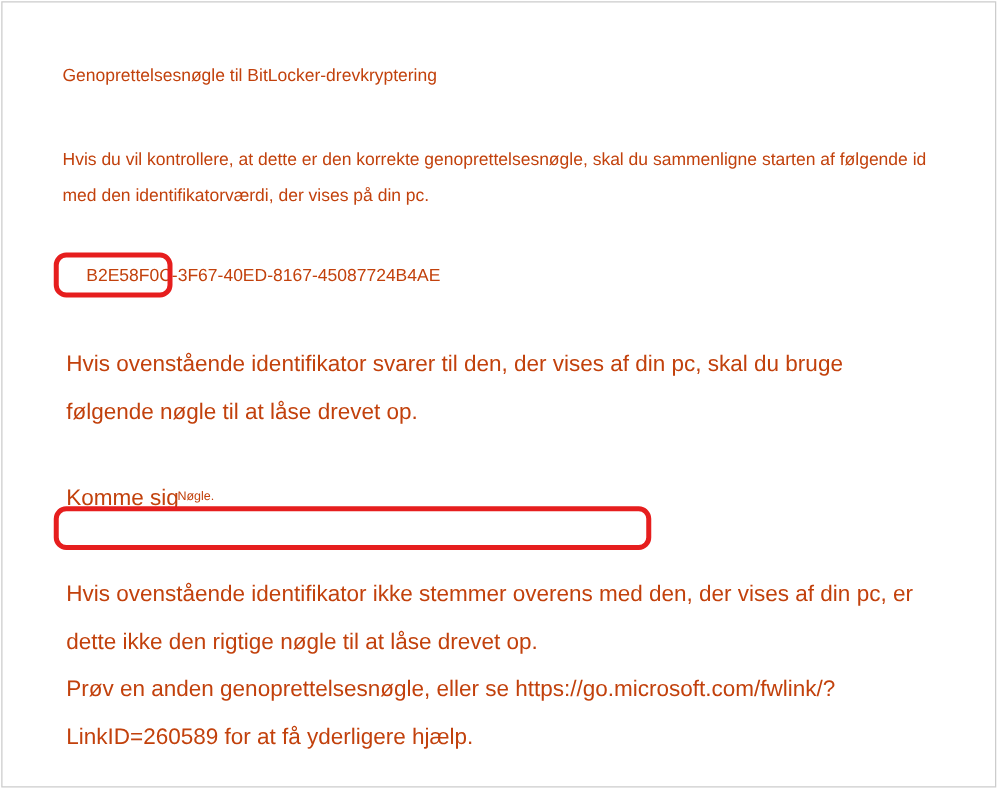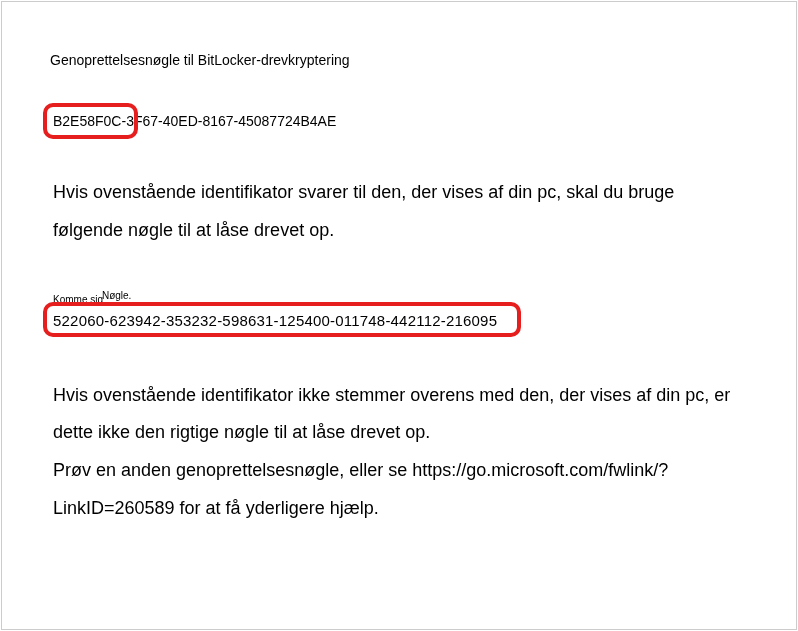"Genoprettelsesnøgle til" .document { color: #000000 -> #c2410c }
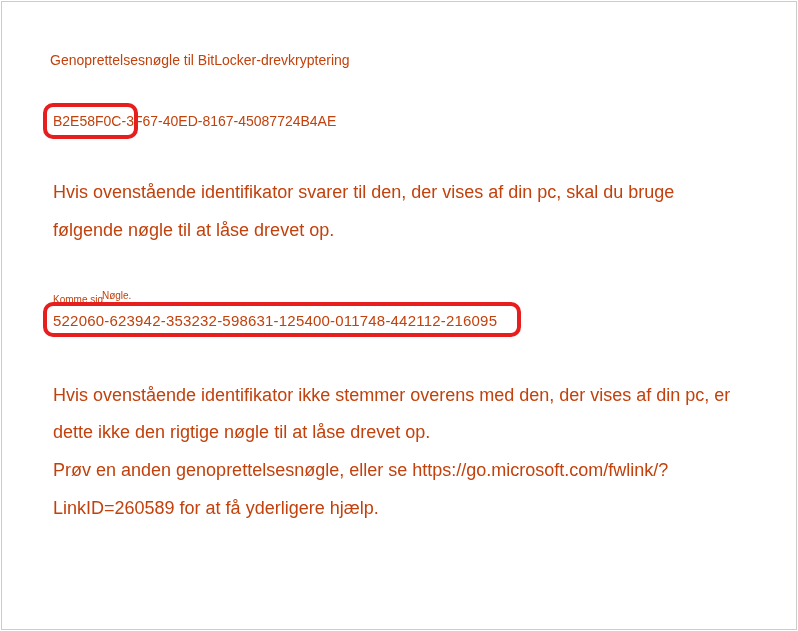"Hvis du vil kontrollere, at" div.instruction { html: none -> <div>Hvis du vil kontrollere, at dette er den korrekte genoprettelsesnøgle, skal du sammenligne starten af følgende id med den identifikatorværdi, der vises på din pc.</div> }
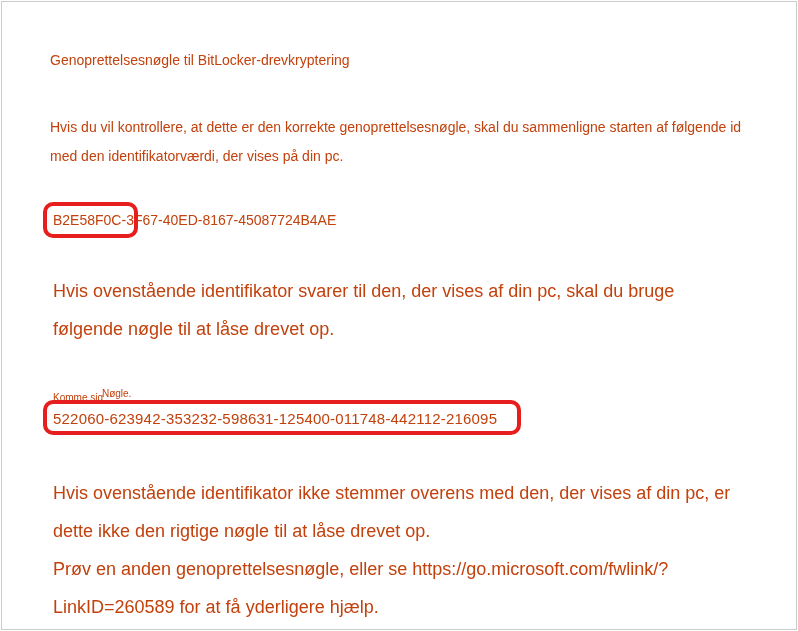"B2E58F0C-3F67-40ED-8167-45087724B4AE" .id-value { padding-left: 6px -> 22px }
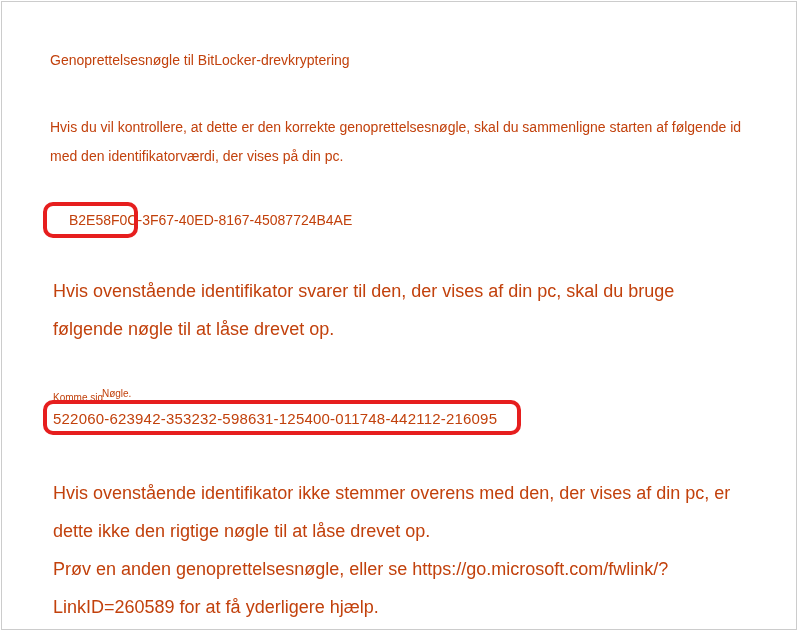"Komme sig" .key-label-1 { font-size: 10px -> 18px }
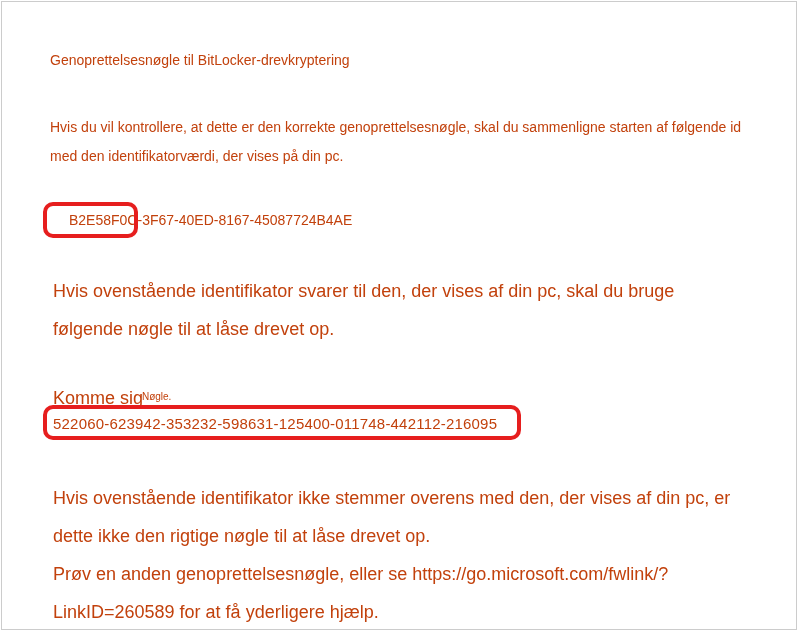"522060-623942-353232-598631-125400-01174" span.key-value { html: <span>522060-623942-353232-598631-125400-011748-442112-216095</span> -> none }
